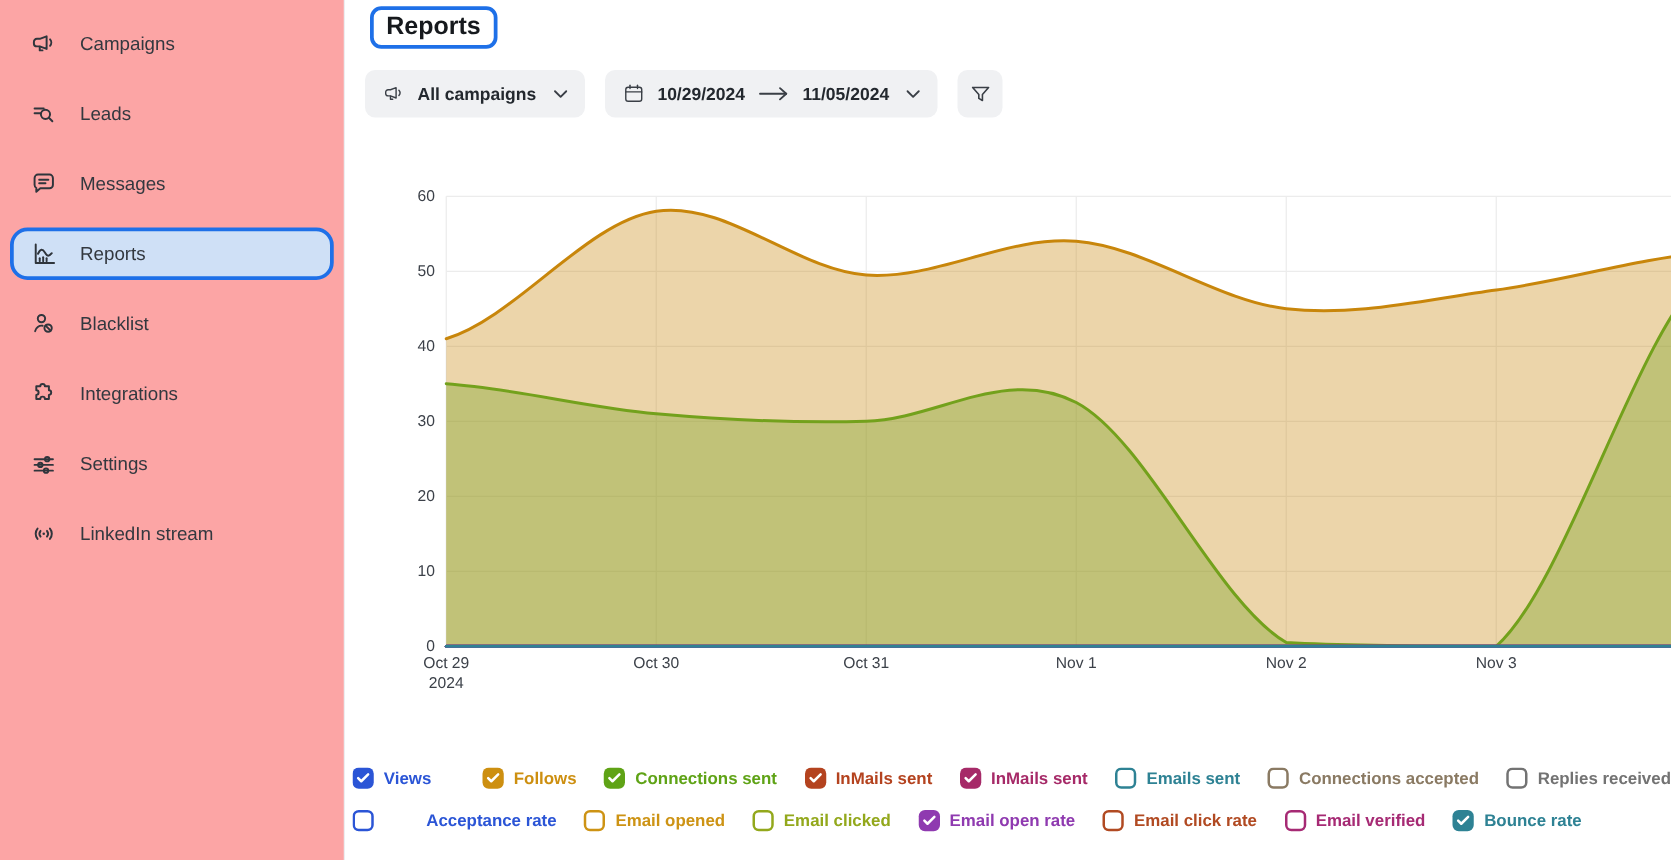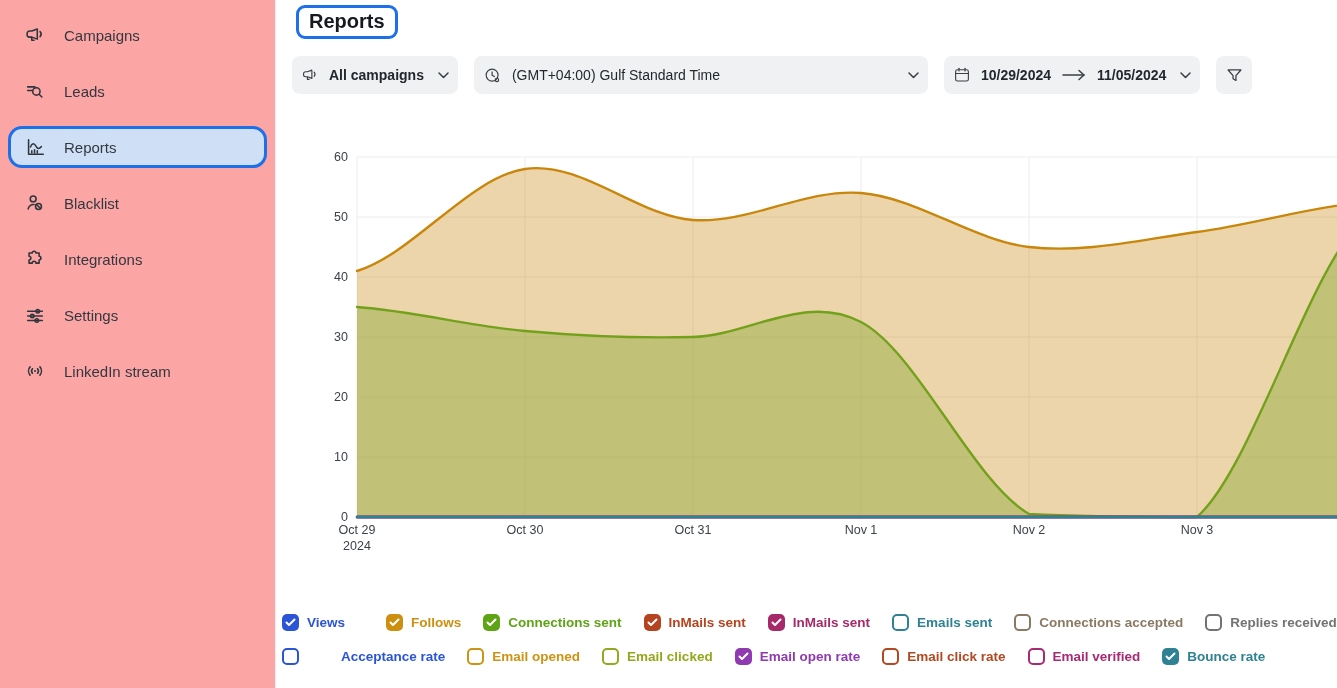"All campaigns" .chip { padding: 0 9px -> 0 14px }
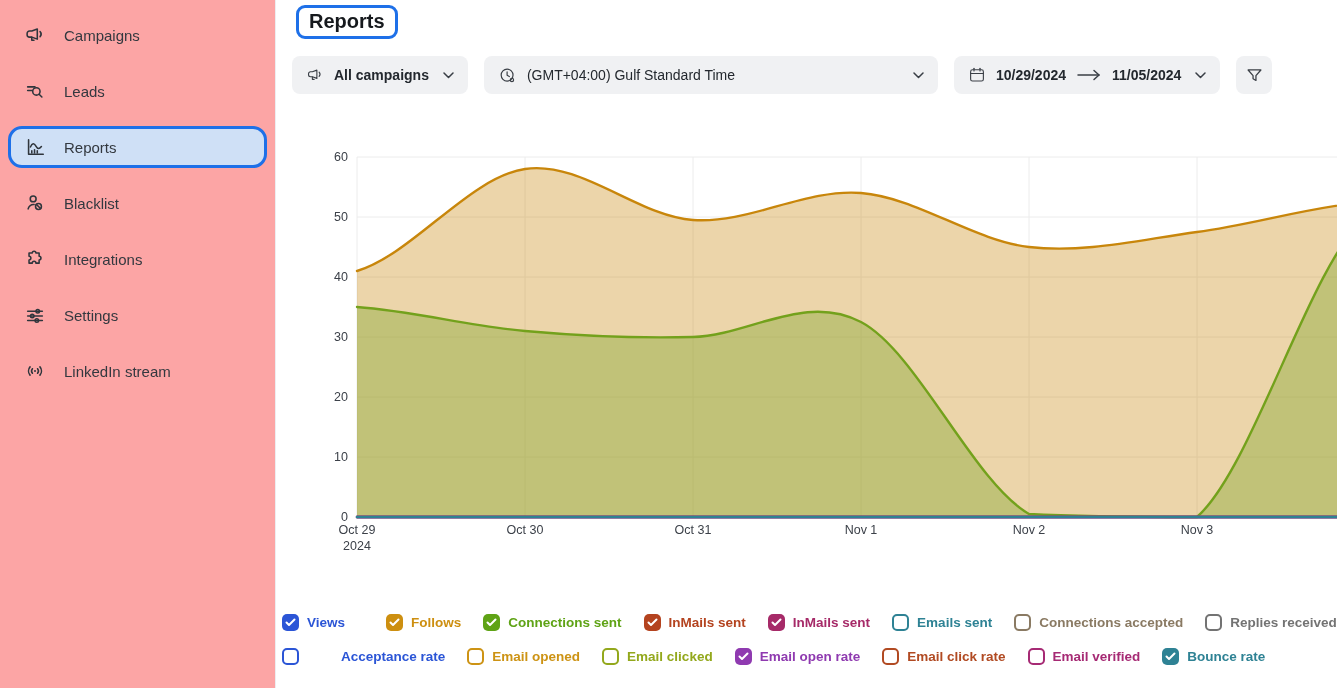"(GMT+04:00) Gulf Standard Time" div.chip { html: <div> <svg> <circle></circle> <path></path> <circle></circle> </svg> <span>(GMT+04:00) Gulf Standard Time</span> <svg> <polyline></polyline> </svg> </div> -> none }
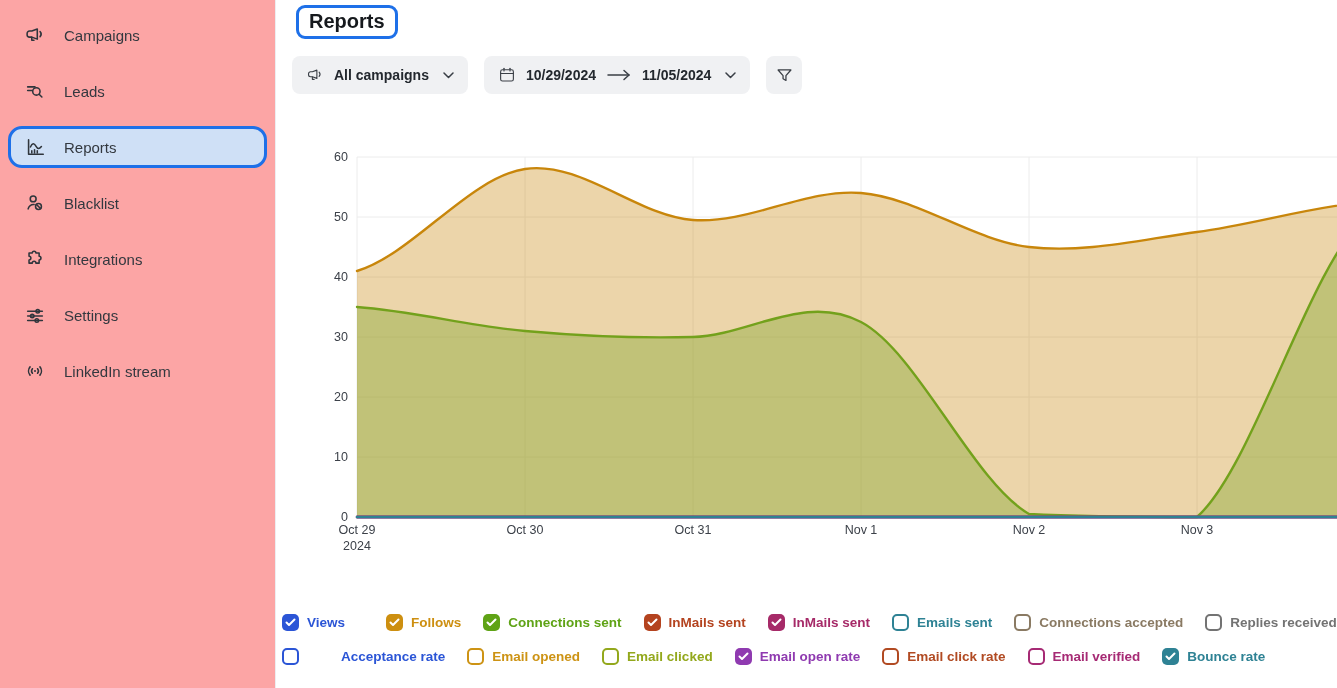"Messages" div.side-item { html: none -> <div> <svg> <path></path> <path></path> <path></path> </svg> <span>Messages</span> </div> }
